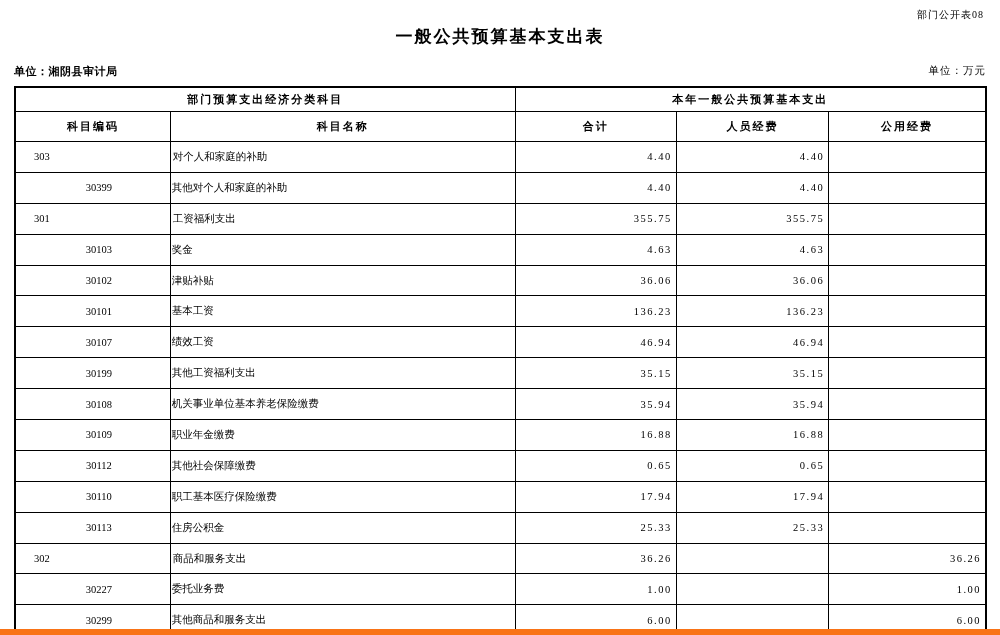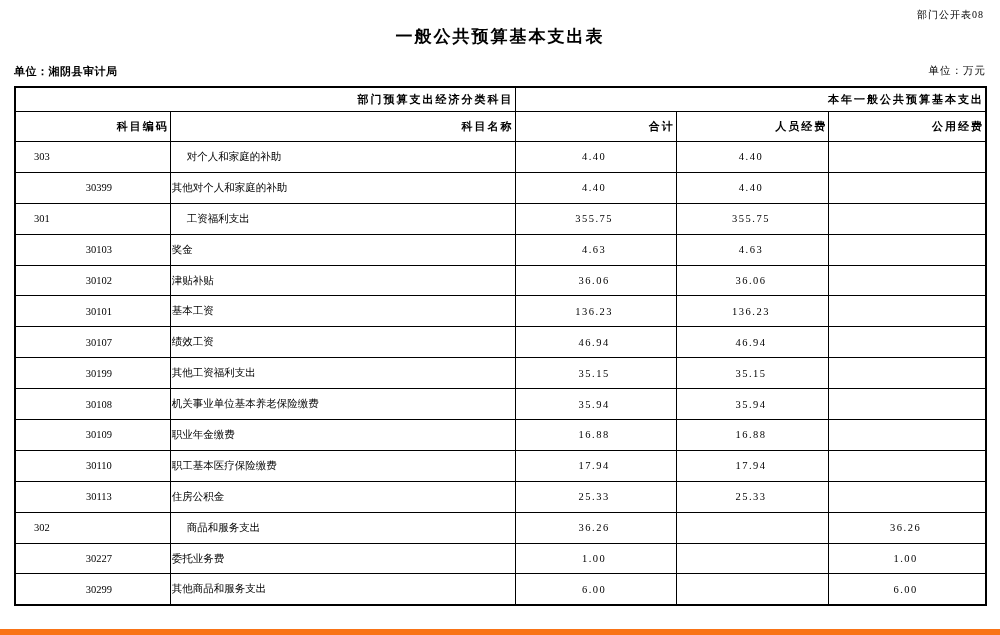"部门预算支出经济分类科目" table.budget thead th { text-align: right -> center }
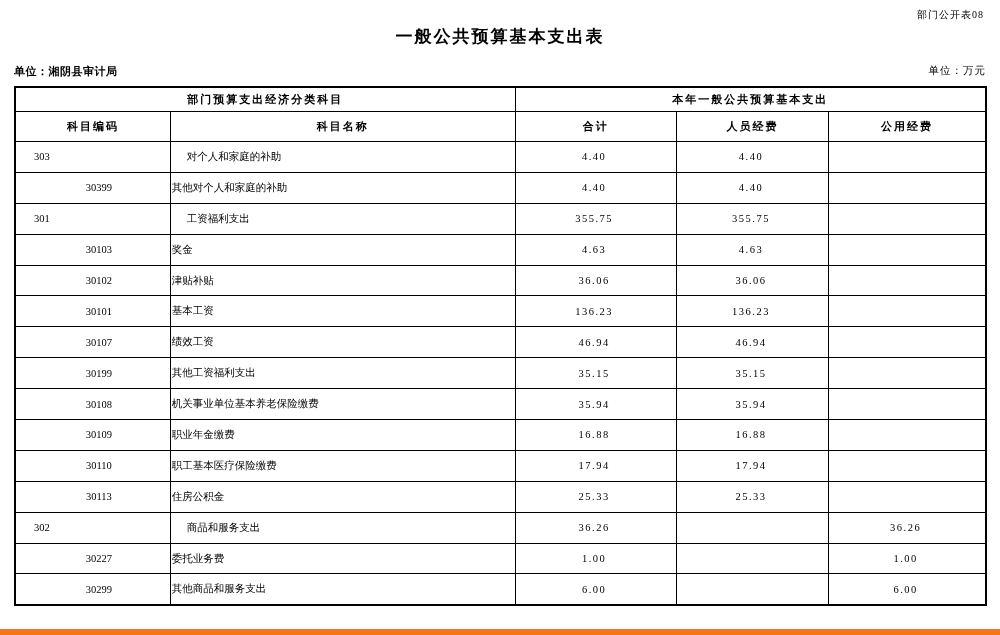"对个人和家庭的补助" td.cell-name.top { padding-left: 16px -> 2px }
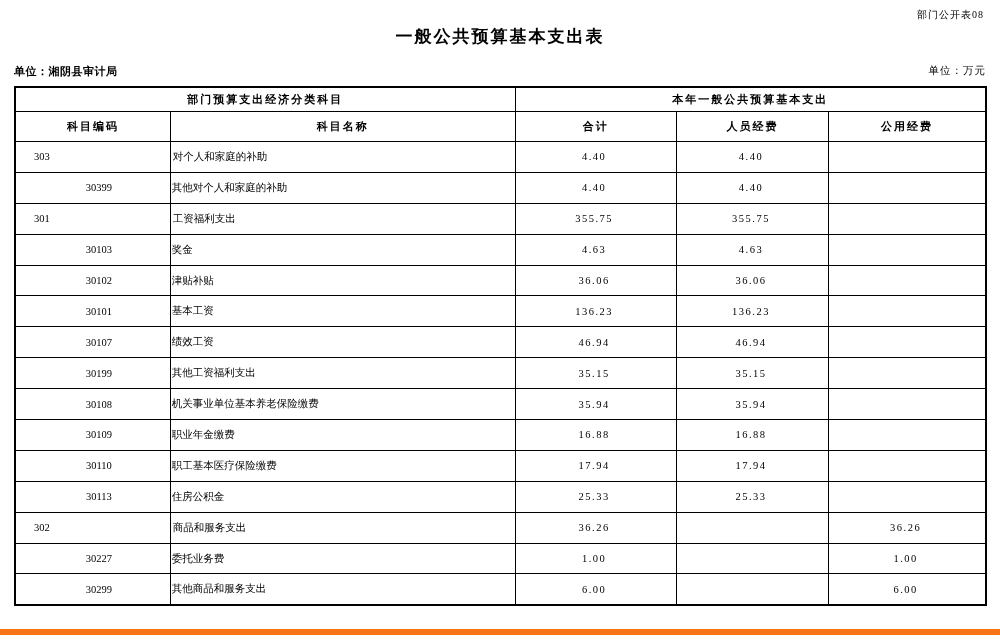"4.40" td.num { text-align: center -> right }
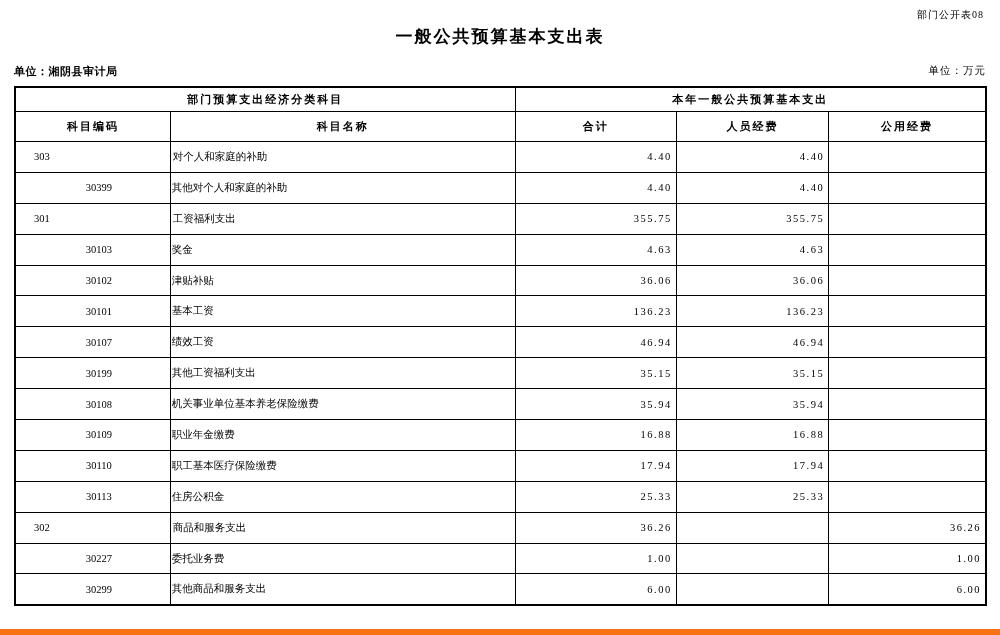"30112" tr { html: none -> <tr> <td>30112</td> <td>其他社会保障缴费</td> <td>0.65</td> <td>0.65</td> <td></td> </tr> }
